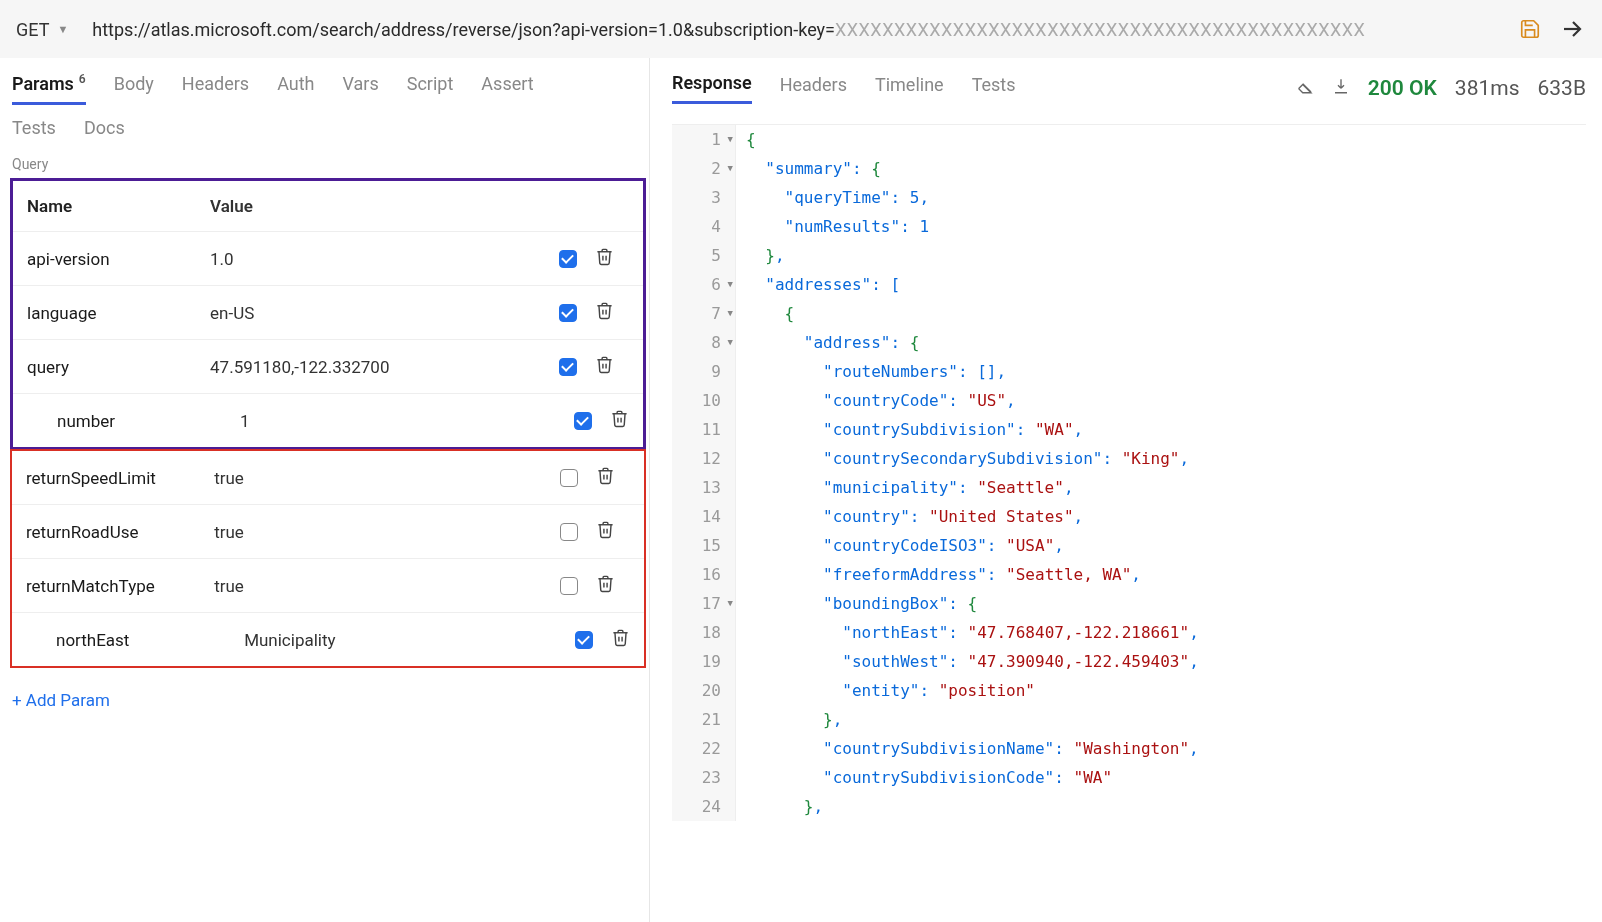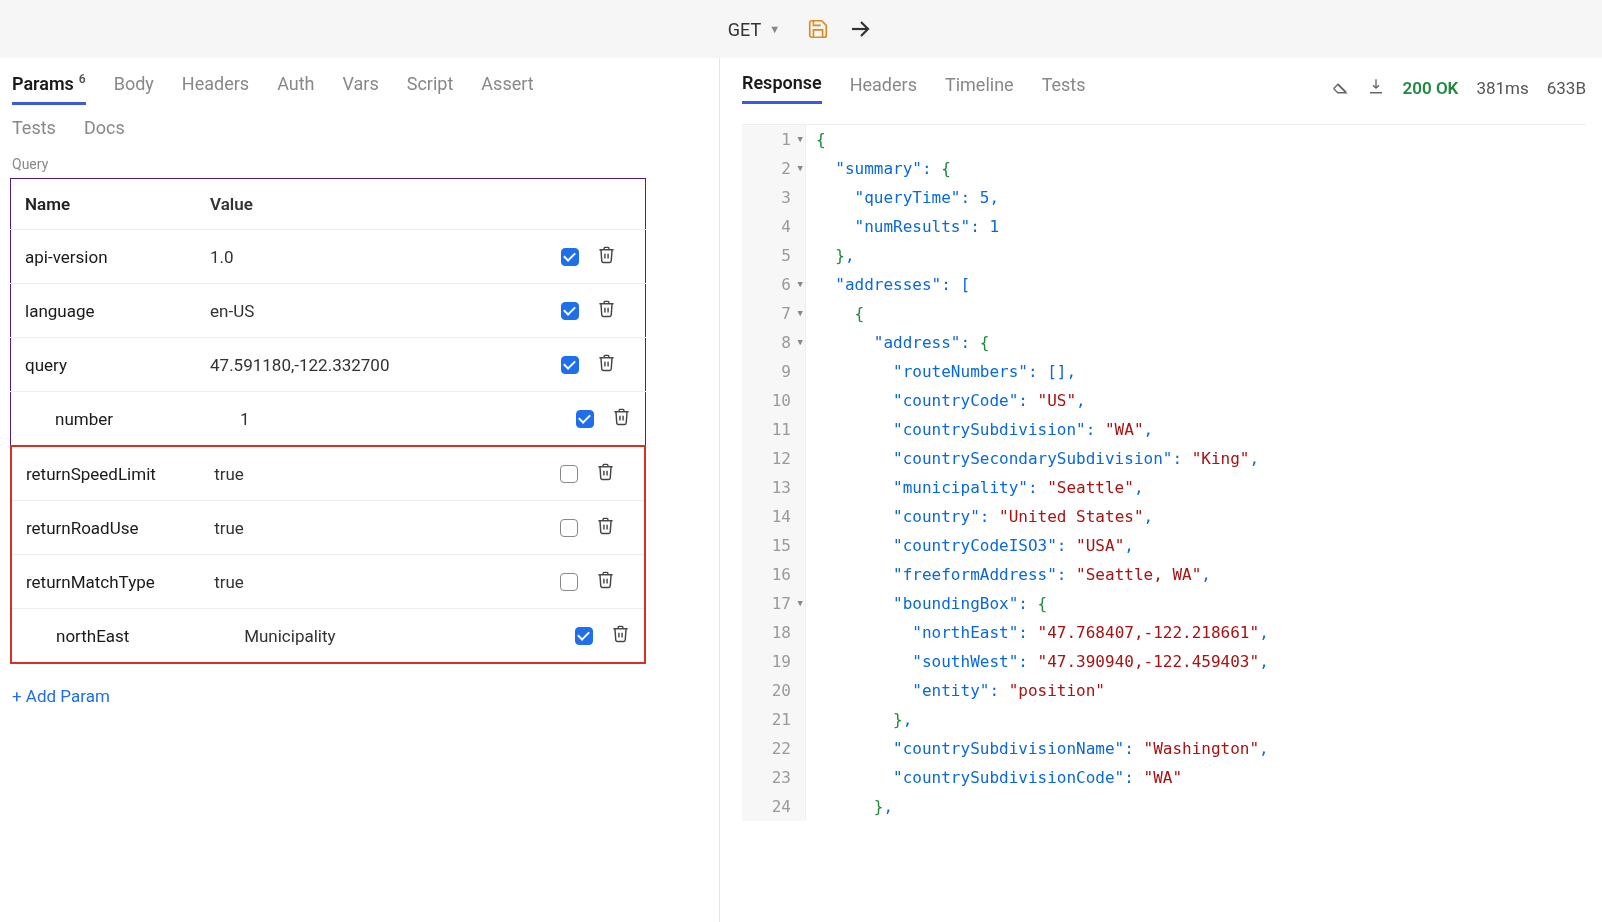"GET" .urlbar { justify-content: center -> none }
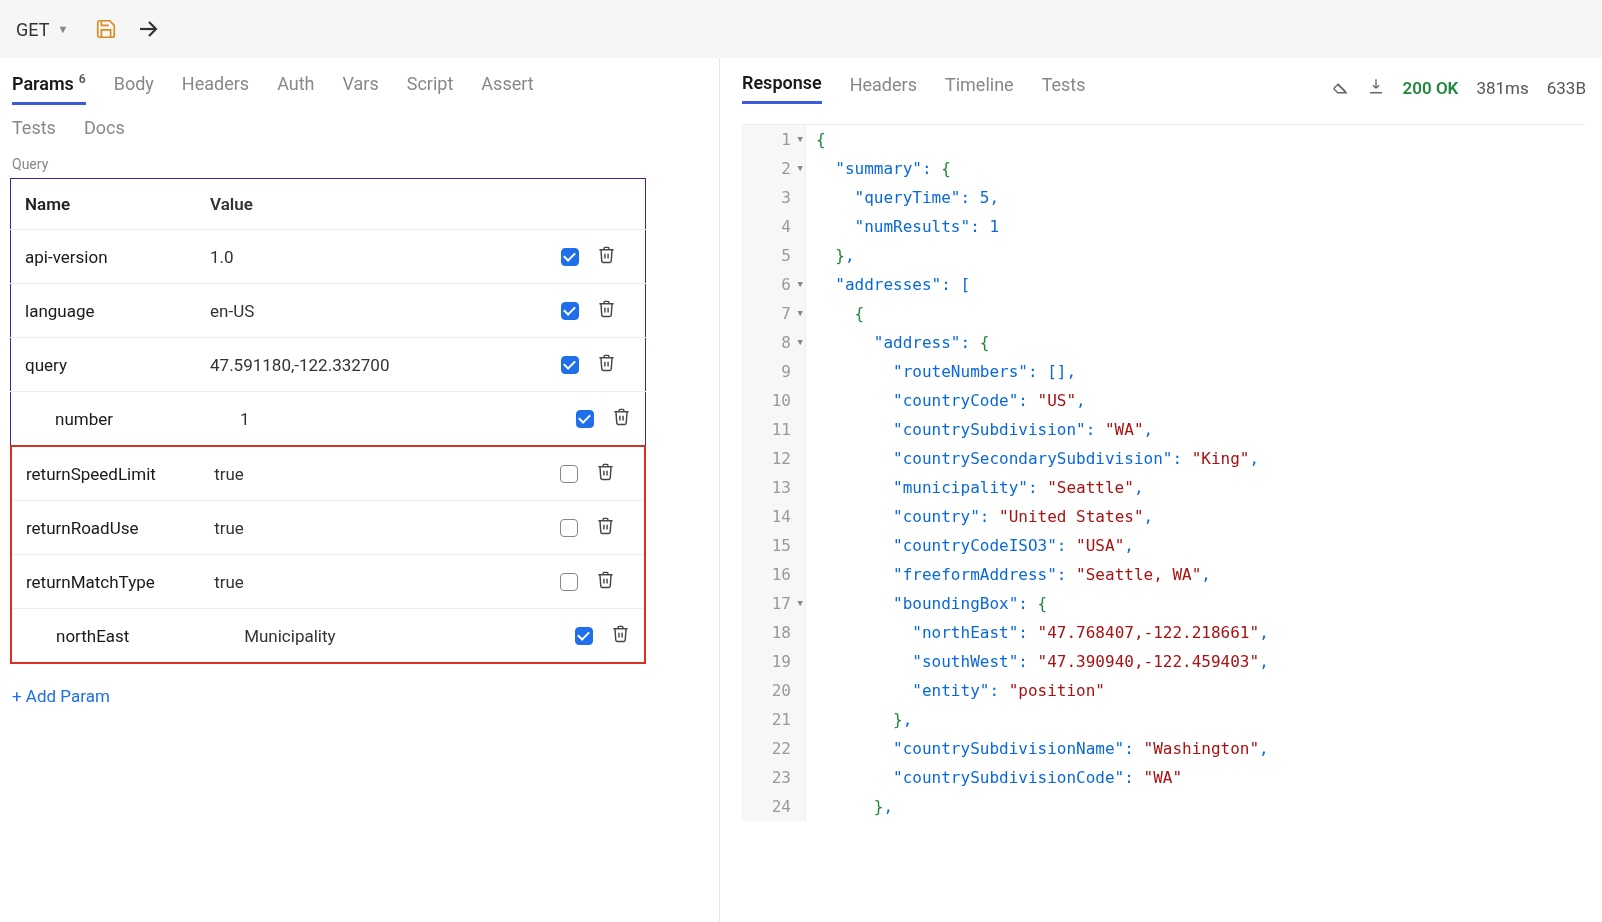"https://atlas.microsoft.com/search/addre" div.url { html: none -> <div> <span>https://atlas.microsoft.com/search/address/reverse/json?api-version=1.0&amp;subscription-key=</span><span>XXXXXXXXXXXXXXXXXXXXXXXXXXXXXXXXXXXXXXXXXXXXX</span> </div> }
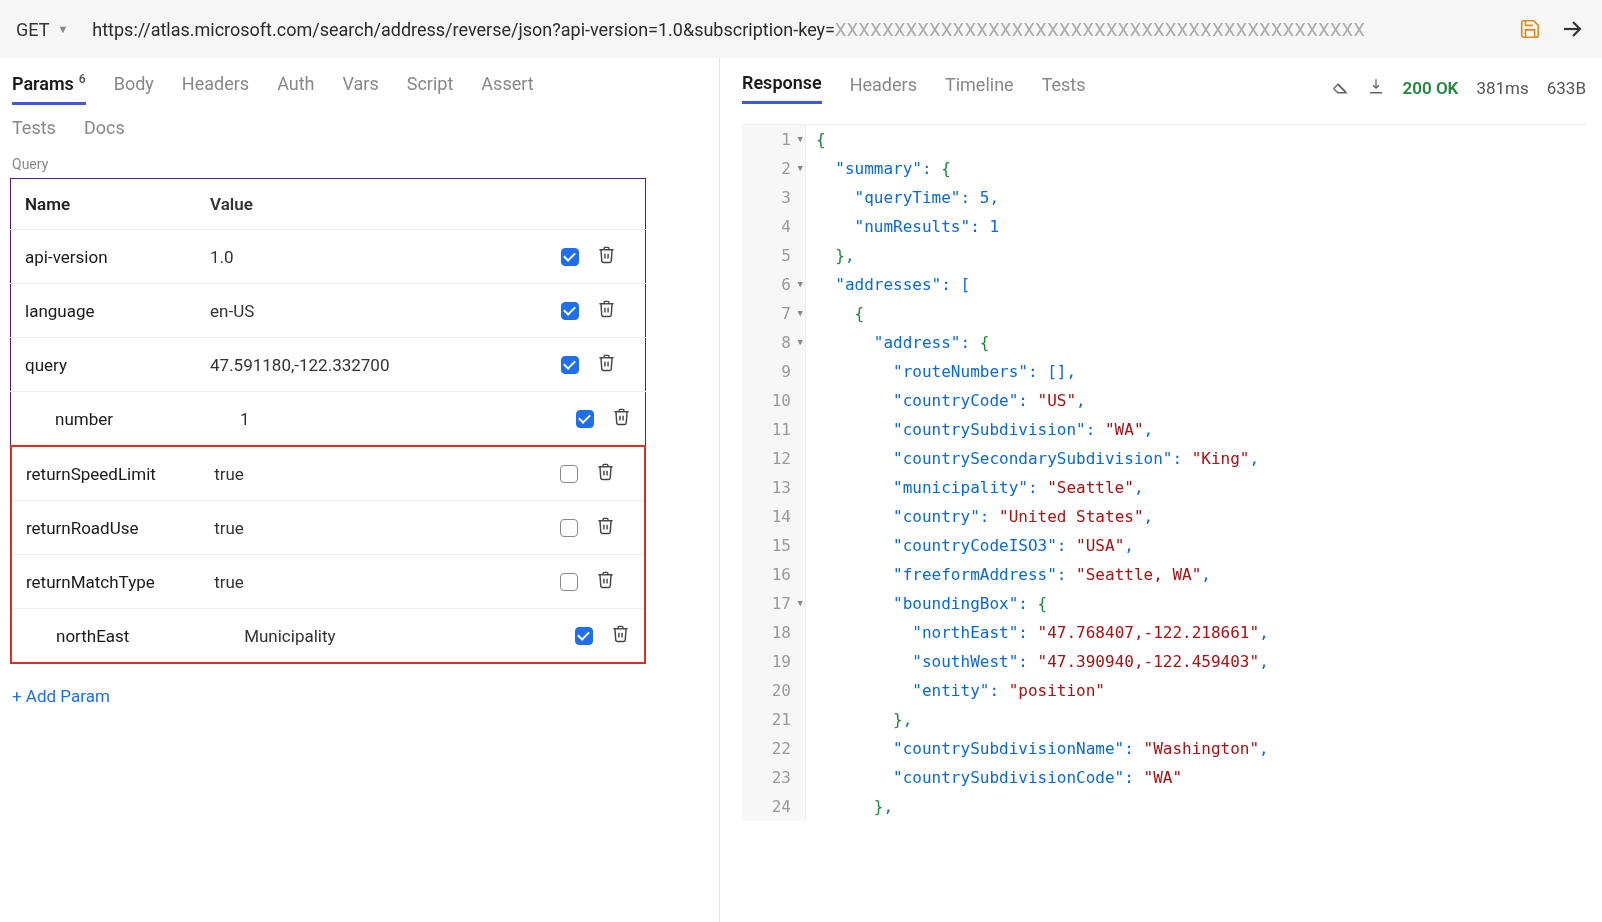"Params 6" .left { width: 720px -> 650px }
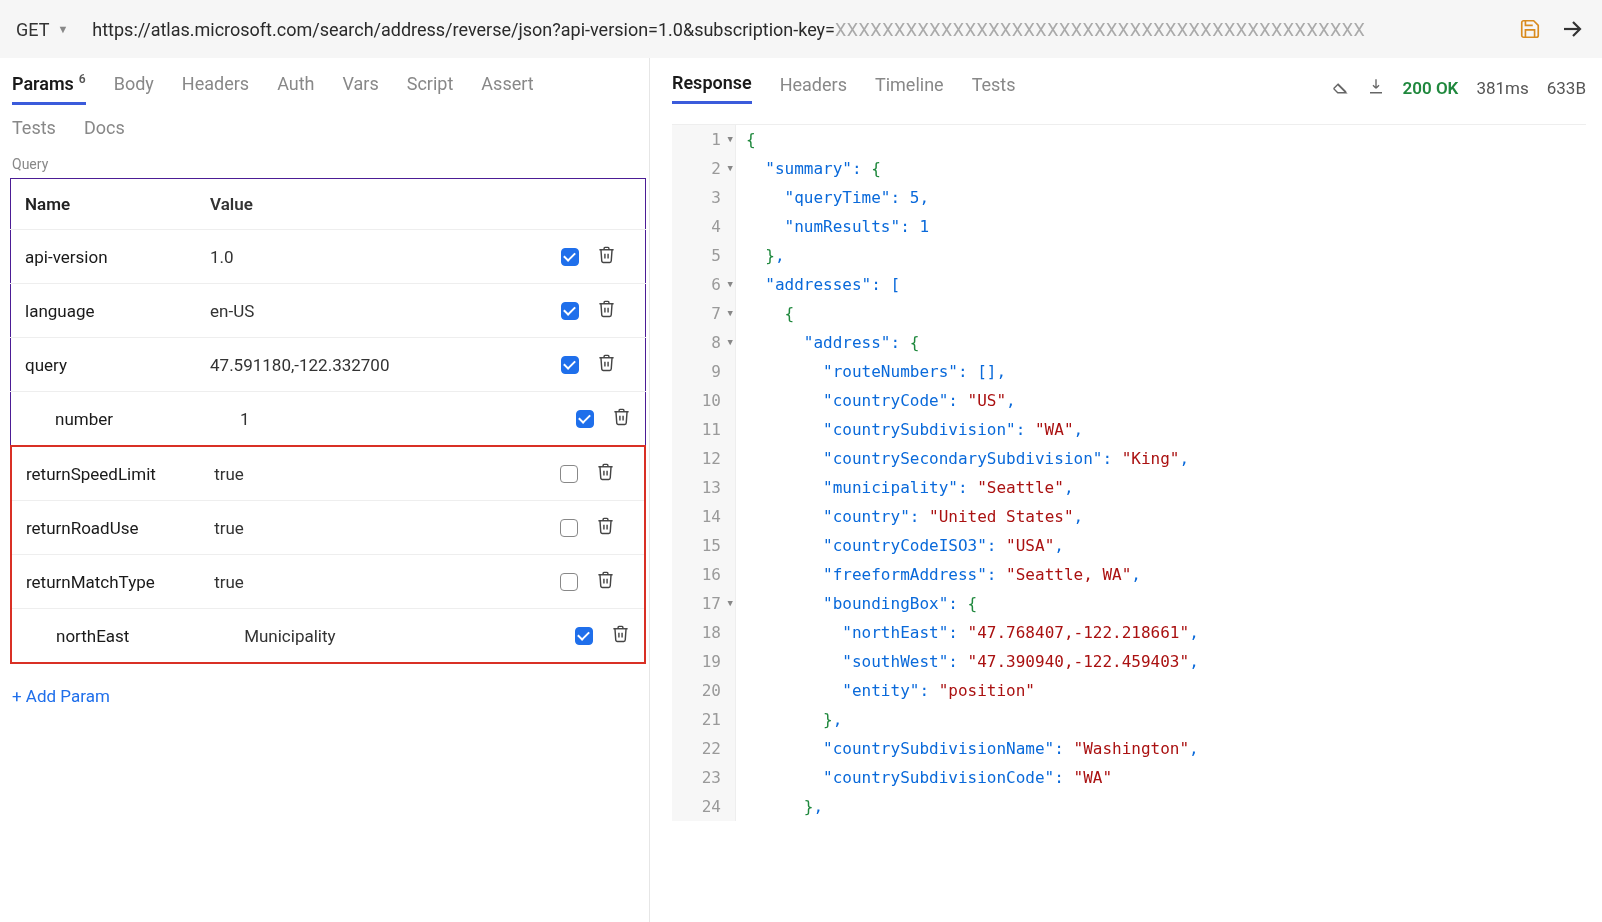"200 OK" .resp-meta { font-size: 17px -> 21px }
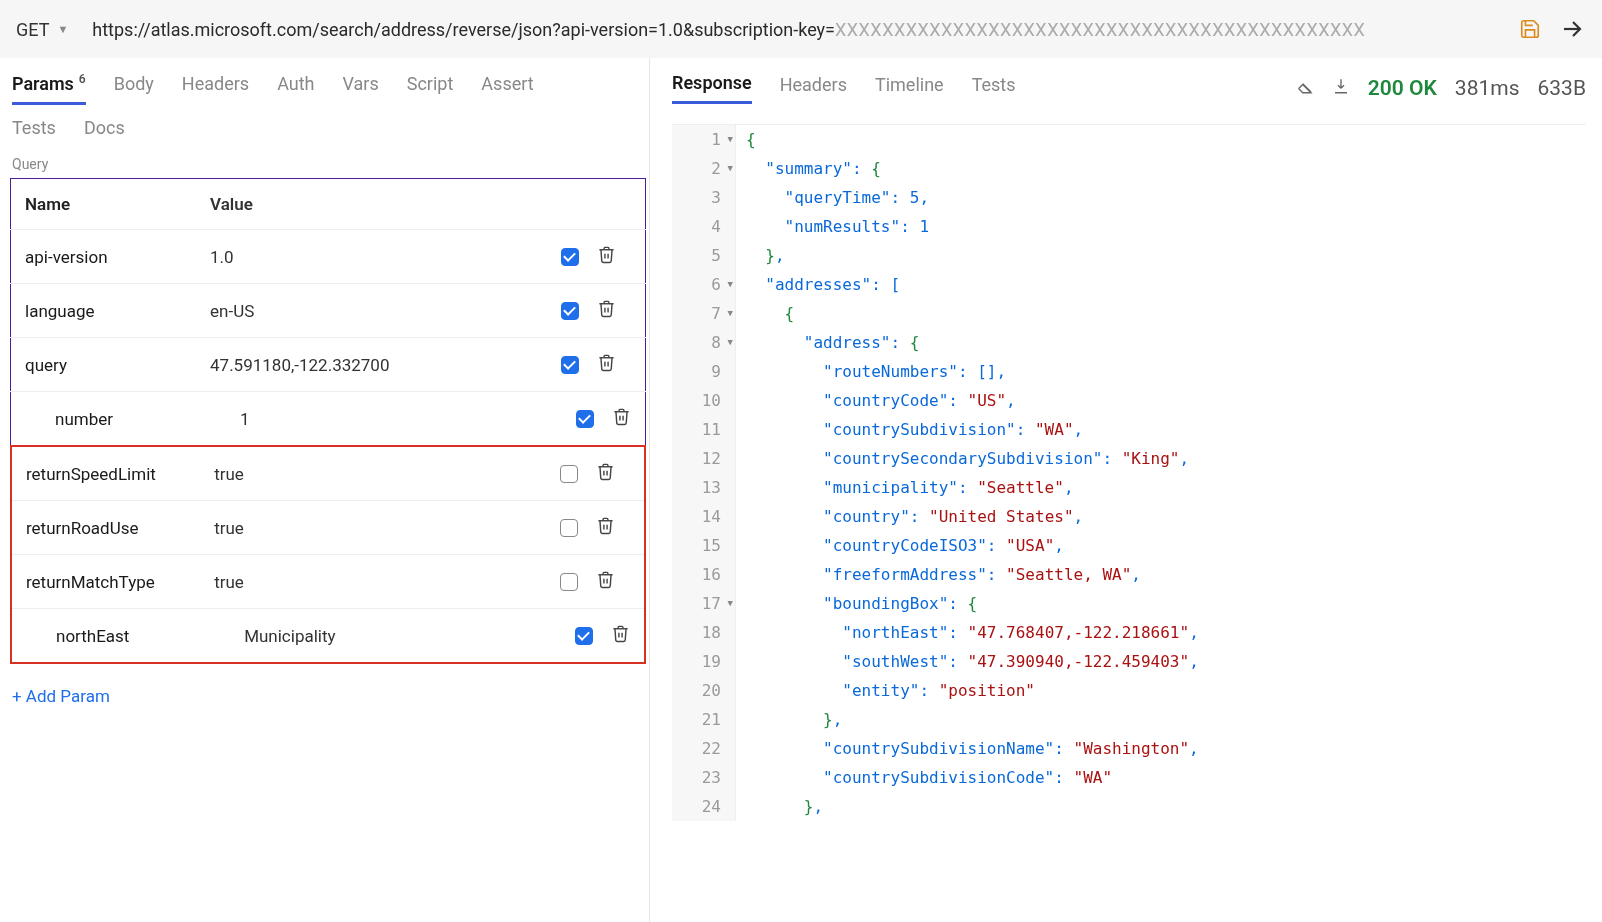"Name" .ptable { border: 1px solid #4c1d95 -> 3px solid #4c1d95 }
